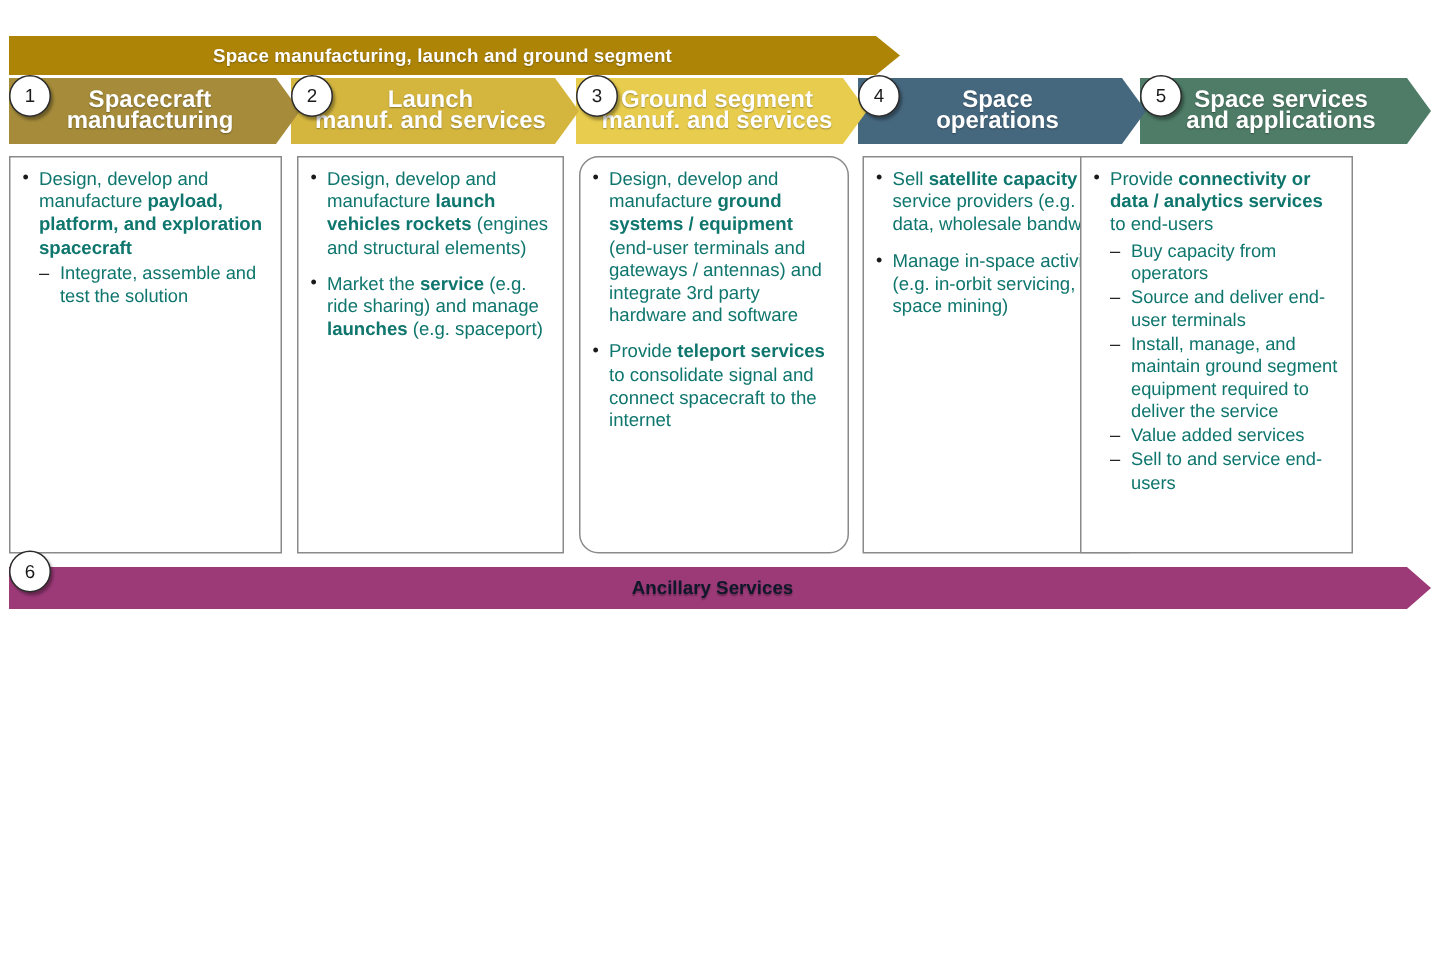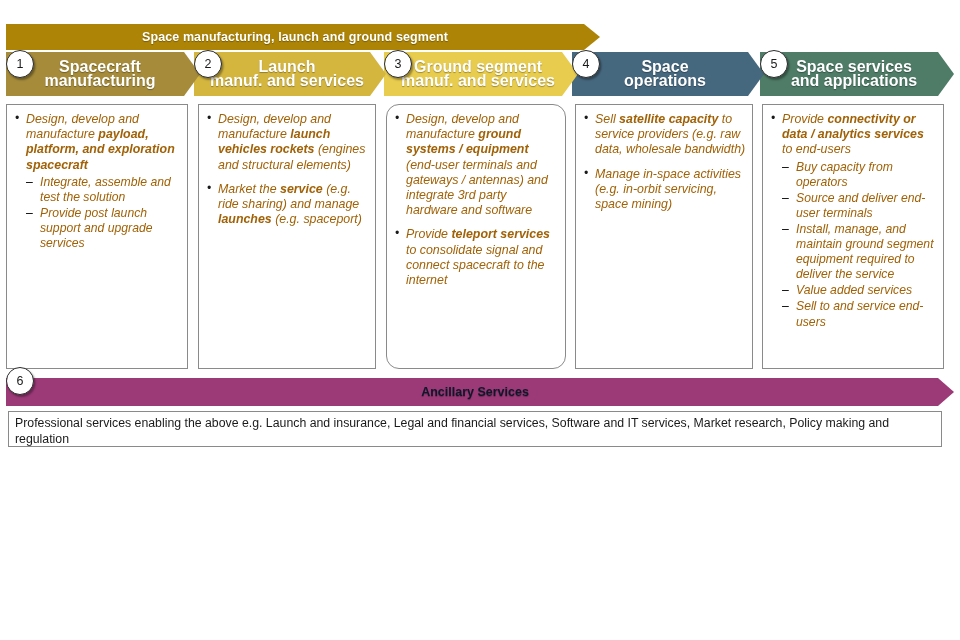"Design, develop and manufacture payload," ul.lvl1 > li { color: #a16207 -> #0f766e; font-style: italic -> none }
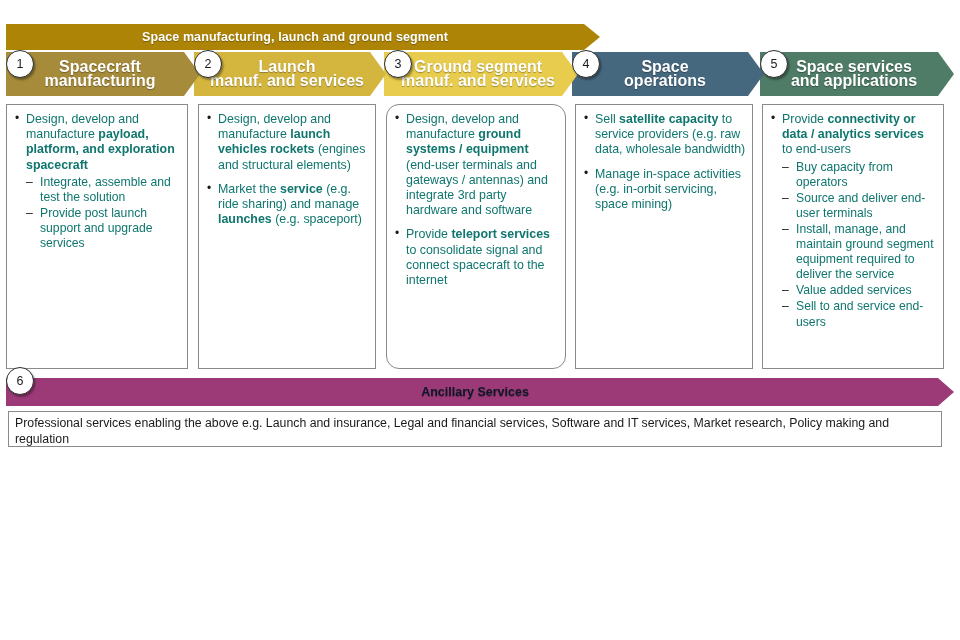"Provide connectivity or data /" div.box { left: 762px -> 720px }
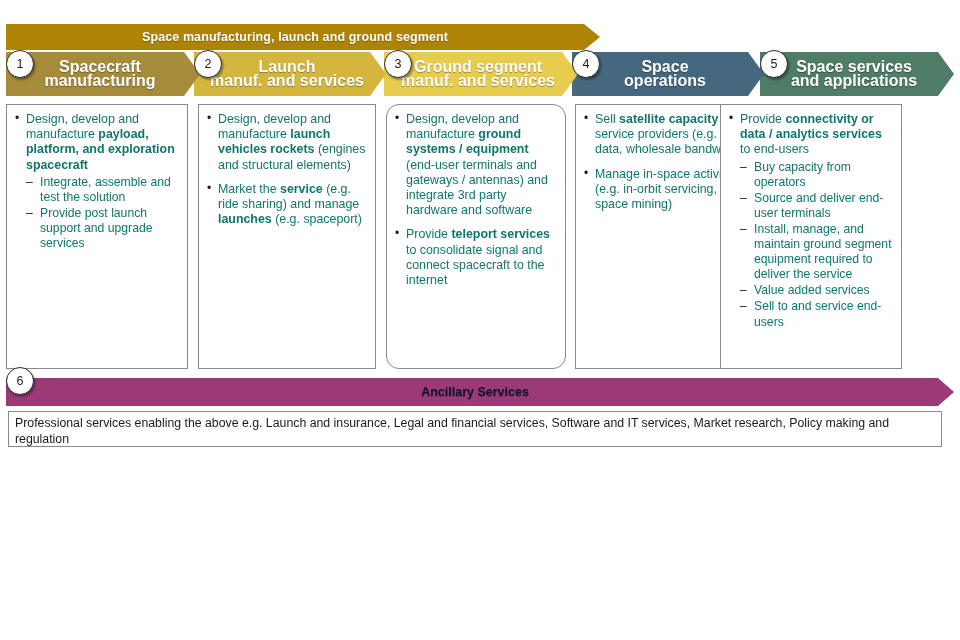"Provide post launch support and" li { html: <li>Provide post launch support and upgrade services</li> -> none }
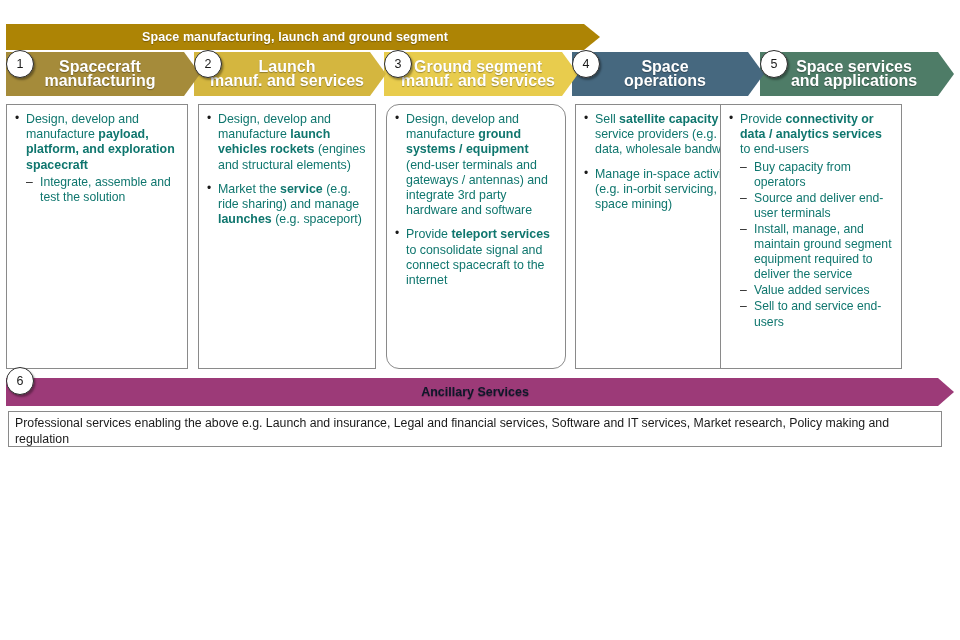"Professional services enabling the above" div.anc-box { html: <div>Professional services enabling the above e.g. Launch and insurance, Legal and financial services, Software and IT services, Market research, Policy making and regulation</div> -> none }
